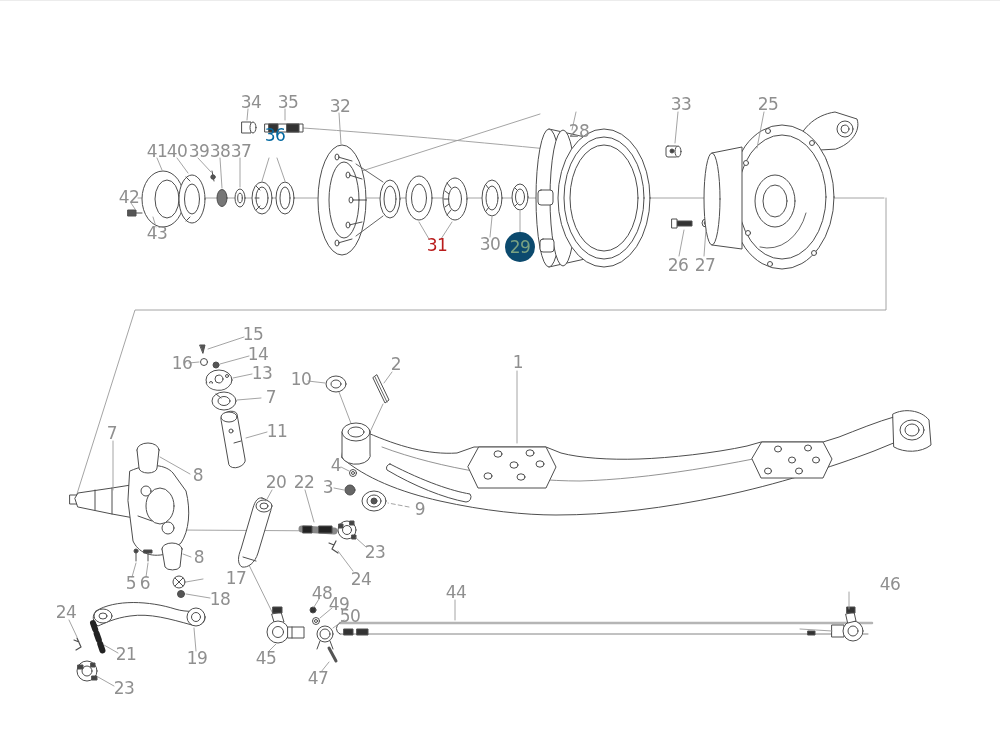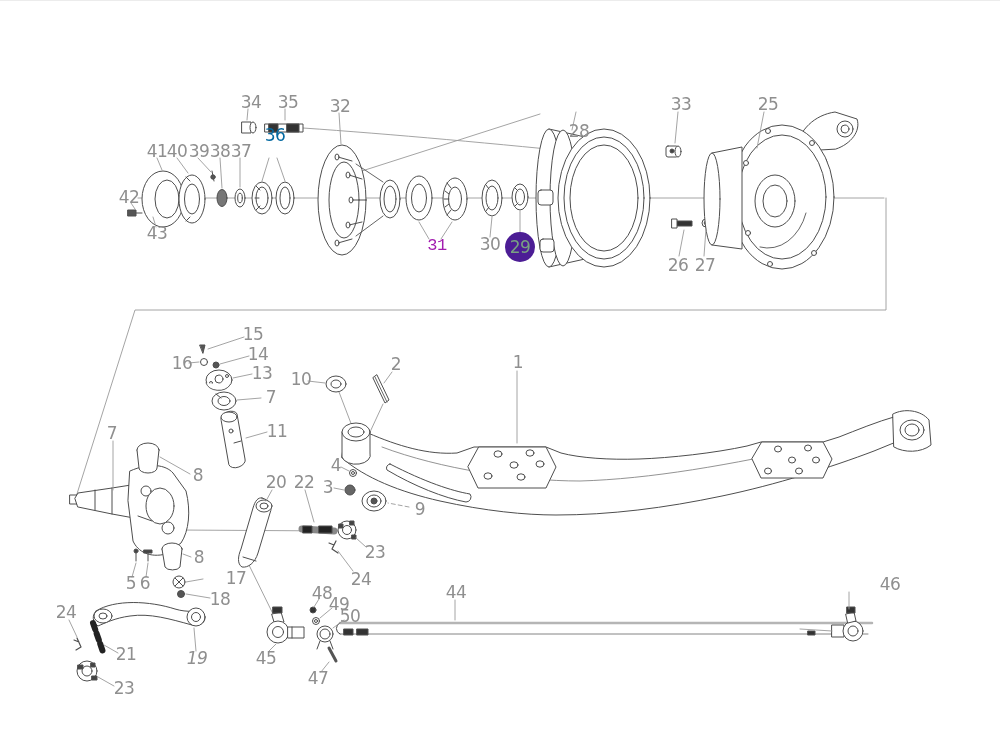"31" div.callout { color: #a21caf -> #b91c1c; font-family: Liberation Mono, monospace -> none }
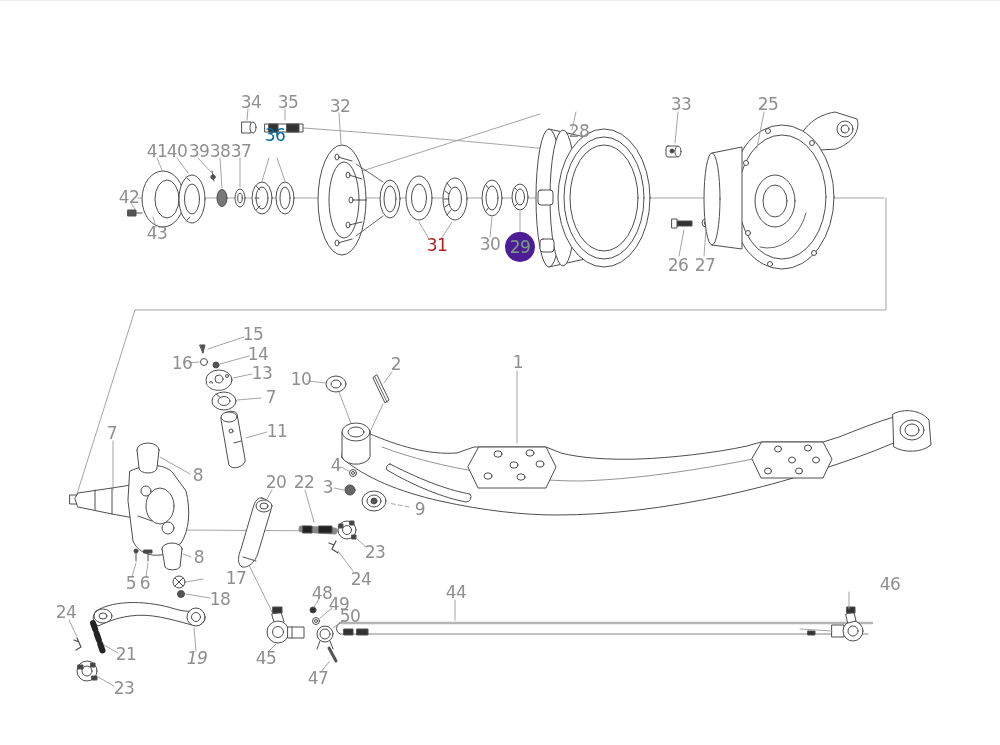"29" div.callout { background: #4c1d95 -> #0c4a6e }
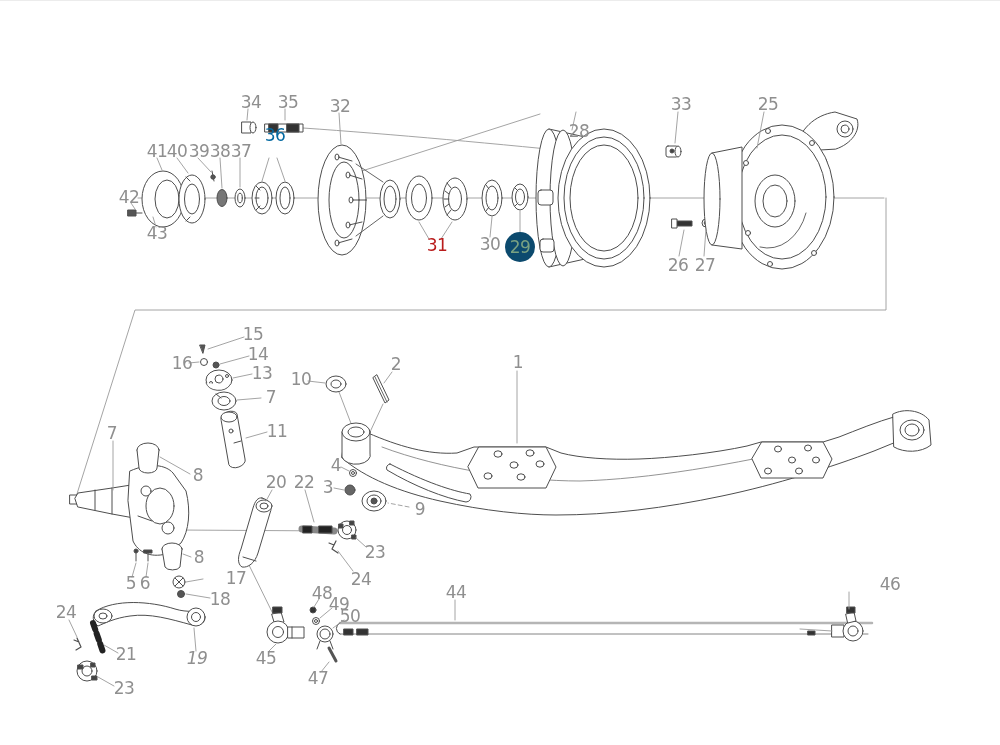"19" div.callout { font-style: italic -> none }
